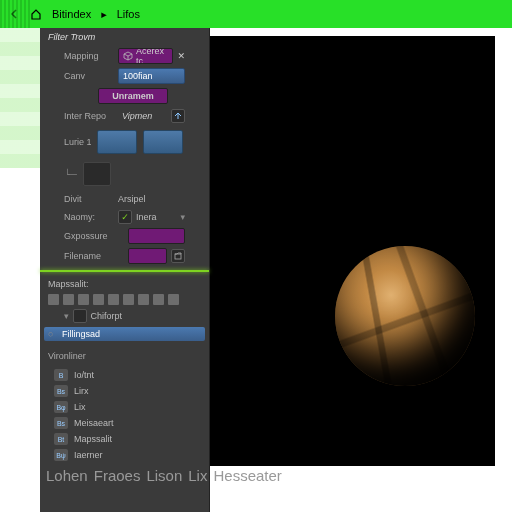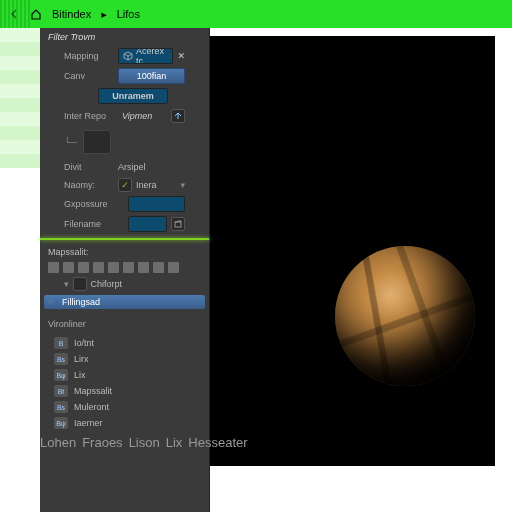"Acerex tç" .field { background: #0c4a6e -> #701a75 }
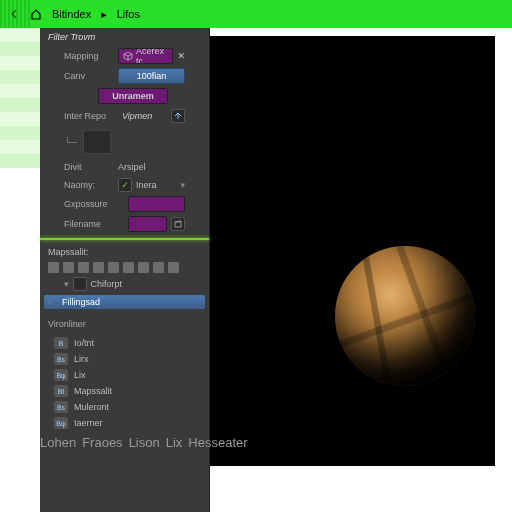"100fian" .field.selected { justify-content: center -> none }
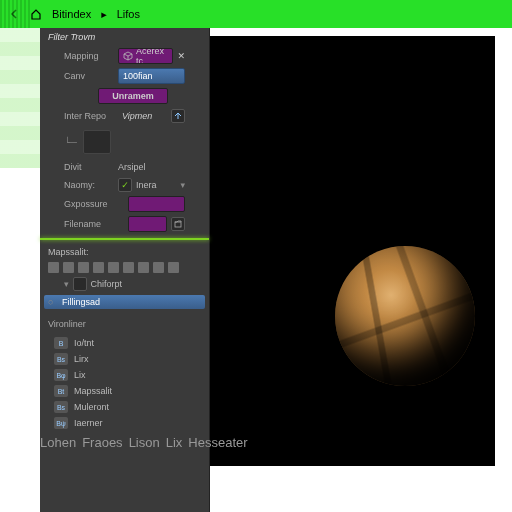"Lurie 1" div.row { html: none -> <div> <div>Lurie 1</div> <div> <div></div> <div></div> </div> </div> }
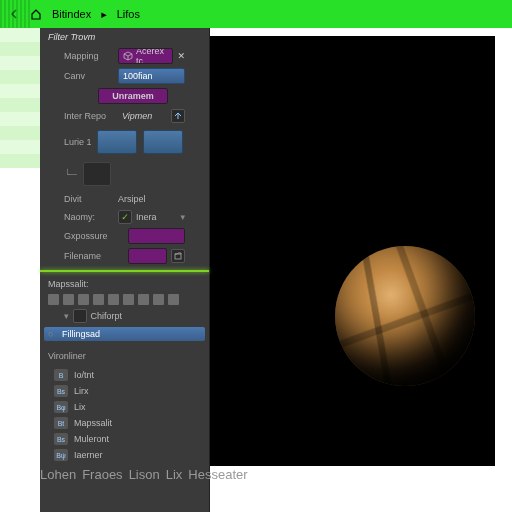"Meisaeart" div.tree-leaf { html: none -> <div> <span>Bs</span> <span>Meisaeart</span> </div> }
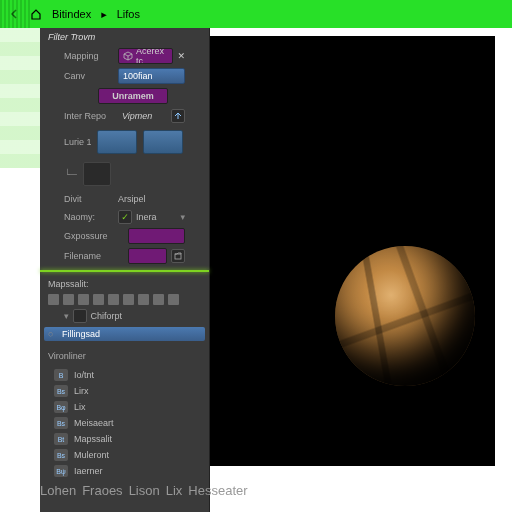"Muleront" div.tree-leaf { html: <div> <span>Bs</span> <span>Muleront</span> </div> -> none }
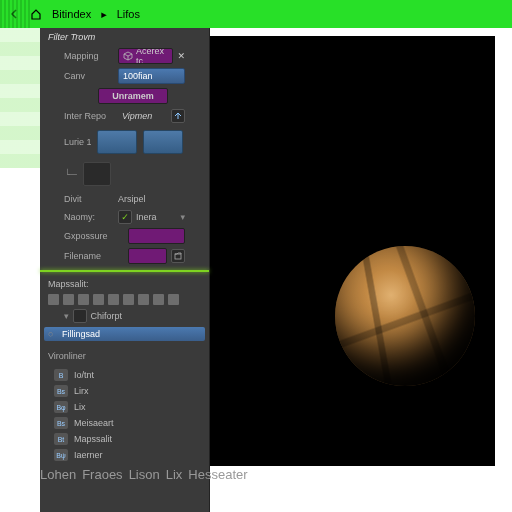"Lohen" .tabs { font-size: 13px -> 15px; padding: 2px 0 -> 2px 6px }
